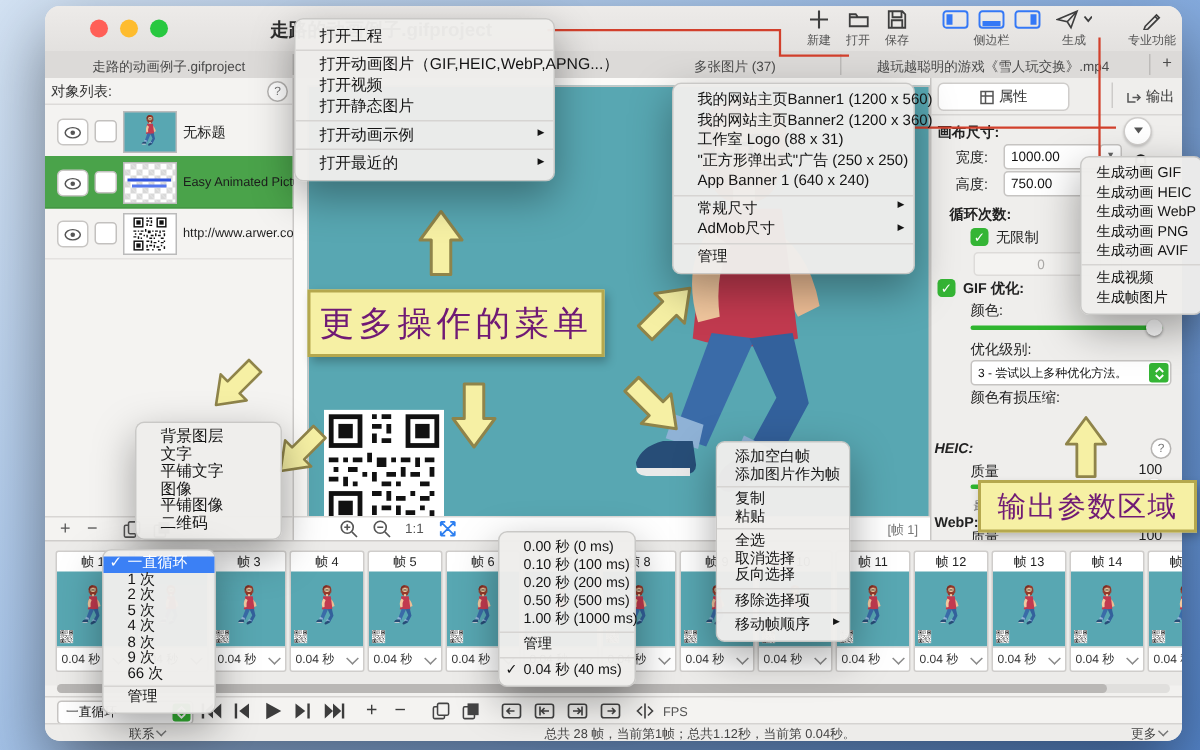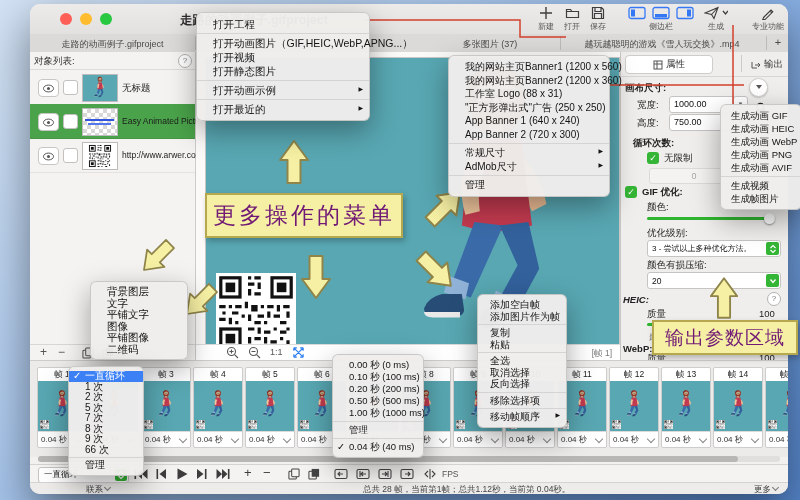"App Banner 2 (720 x" div.mi { html: <div><span>App Banner 2 (720 x 300)</span></div> -> none }
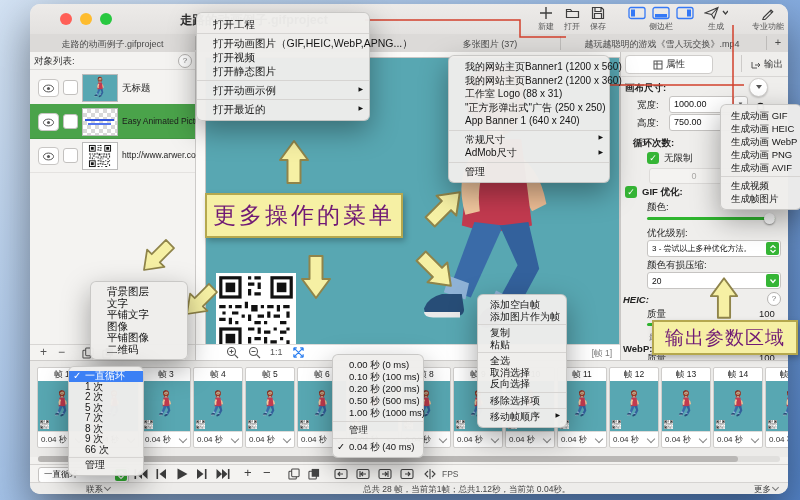"20" span.select { html: <span> <span>20</span> <span> <svg> <path></path> </svg> </span> </span> -> none }
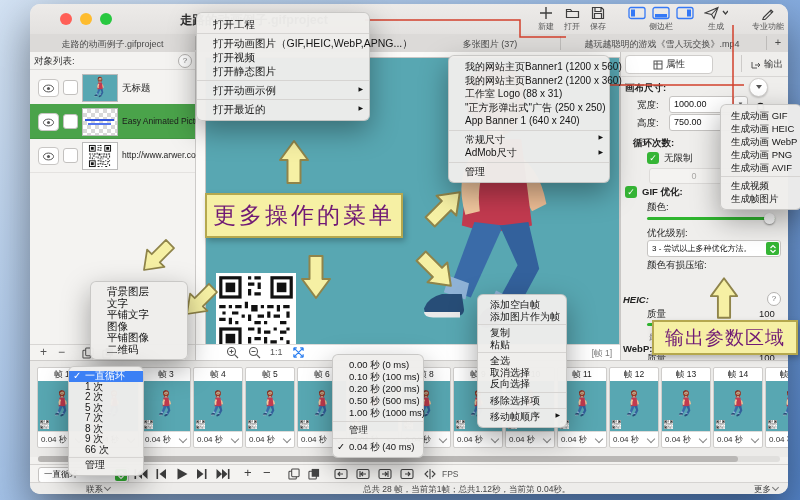"7 次" span { text: 7 -> 4 }
